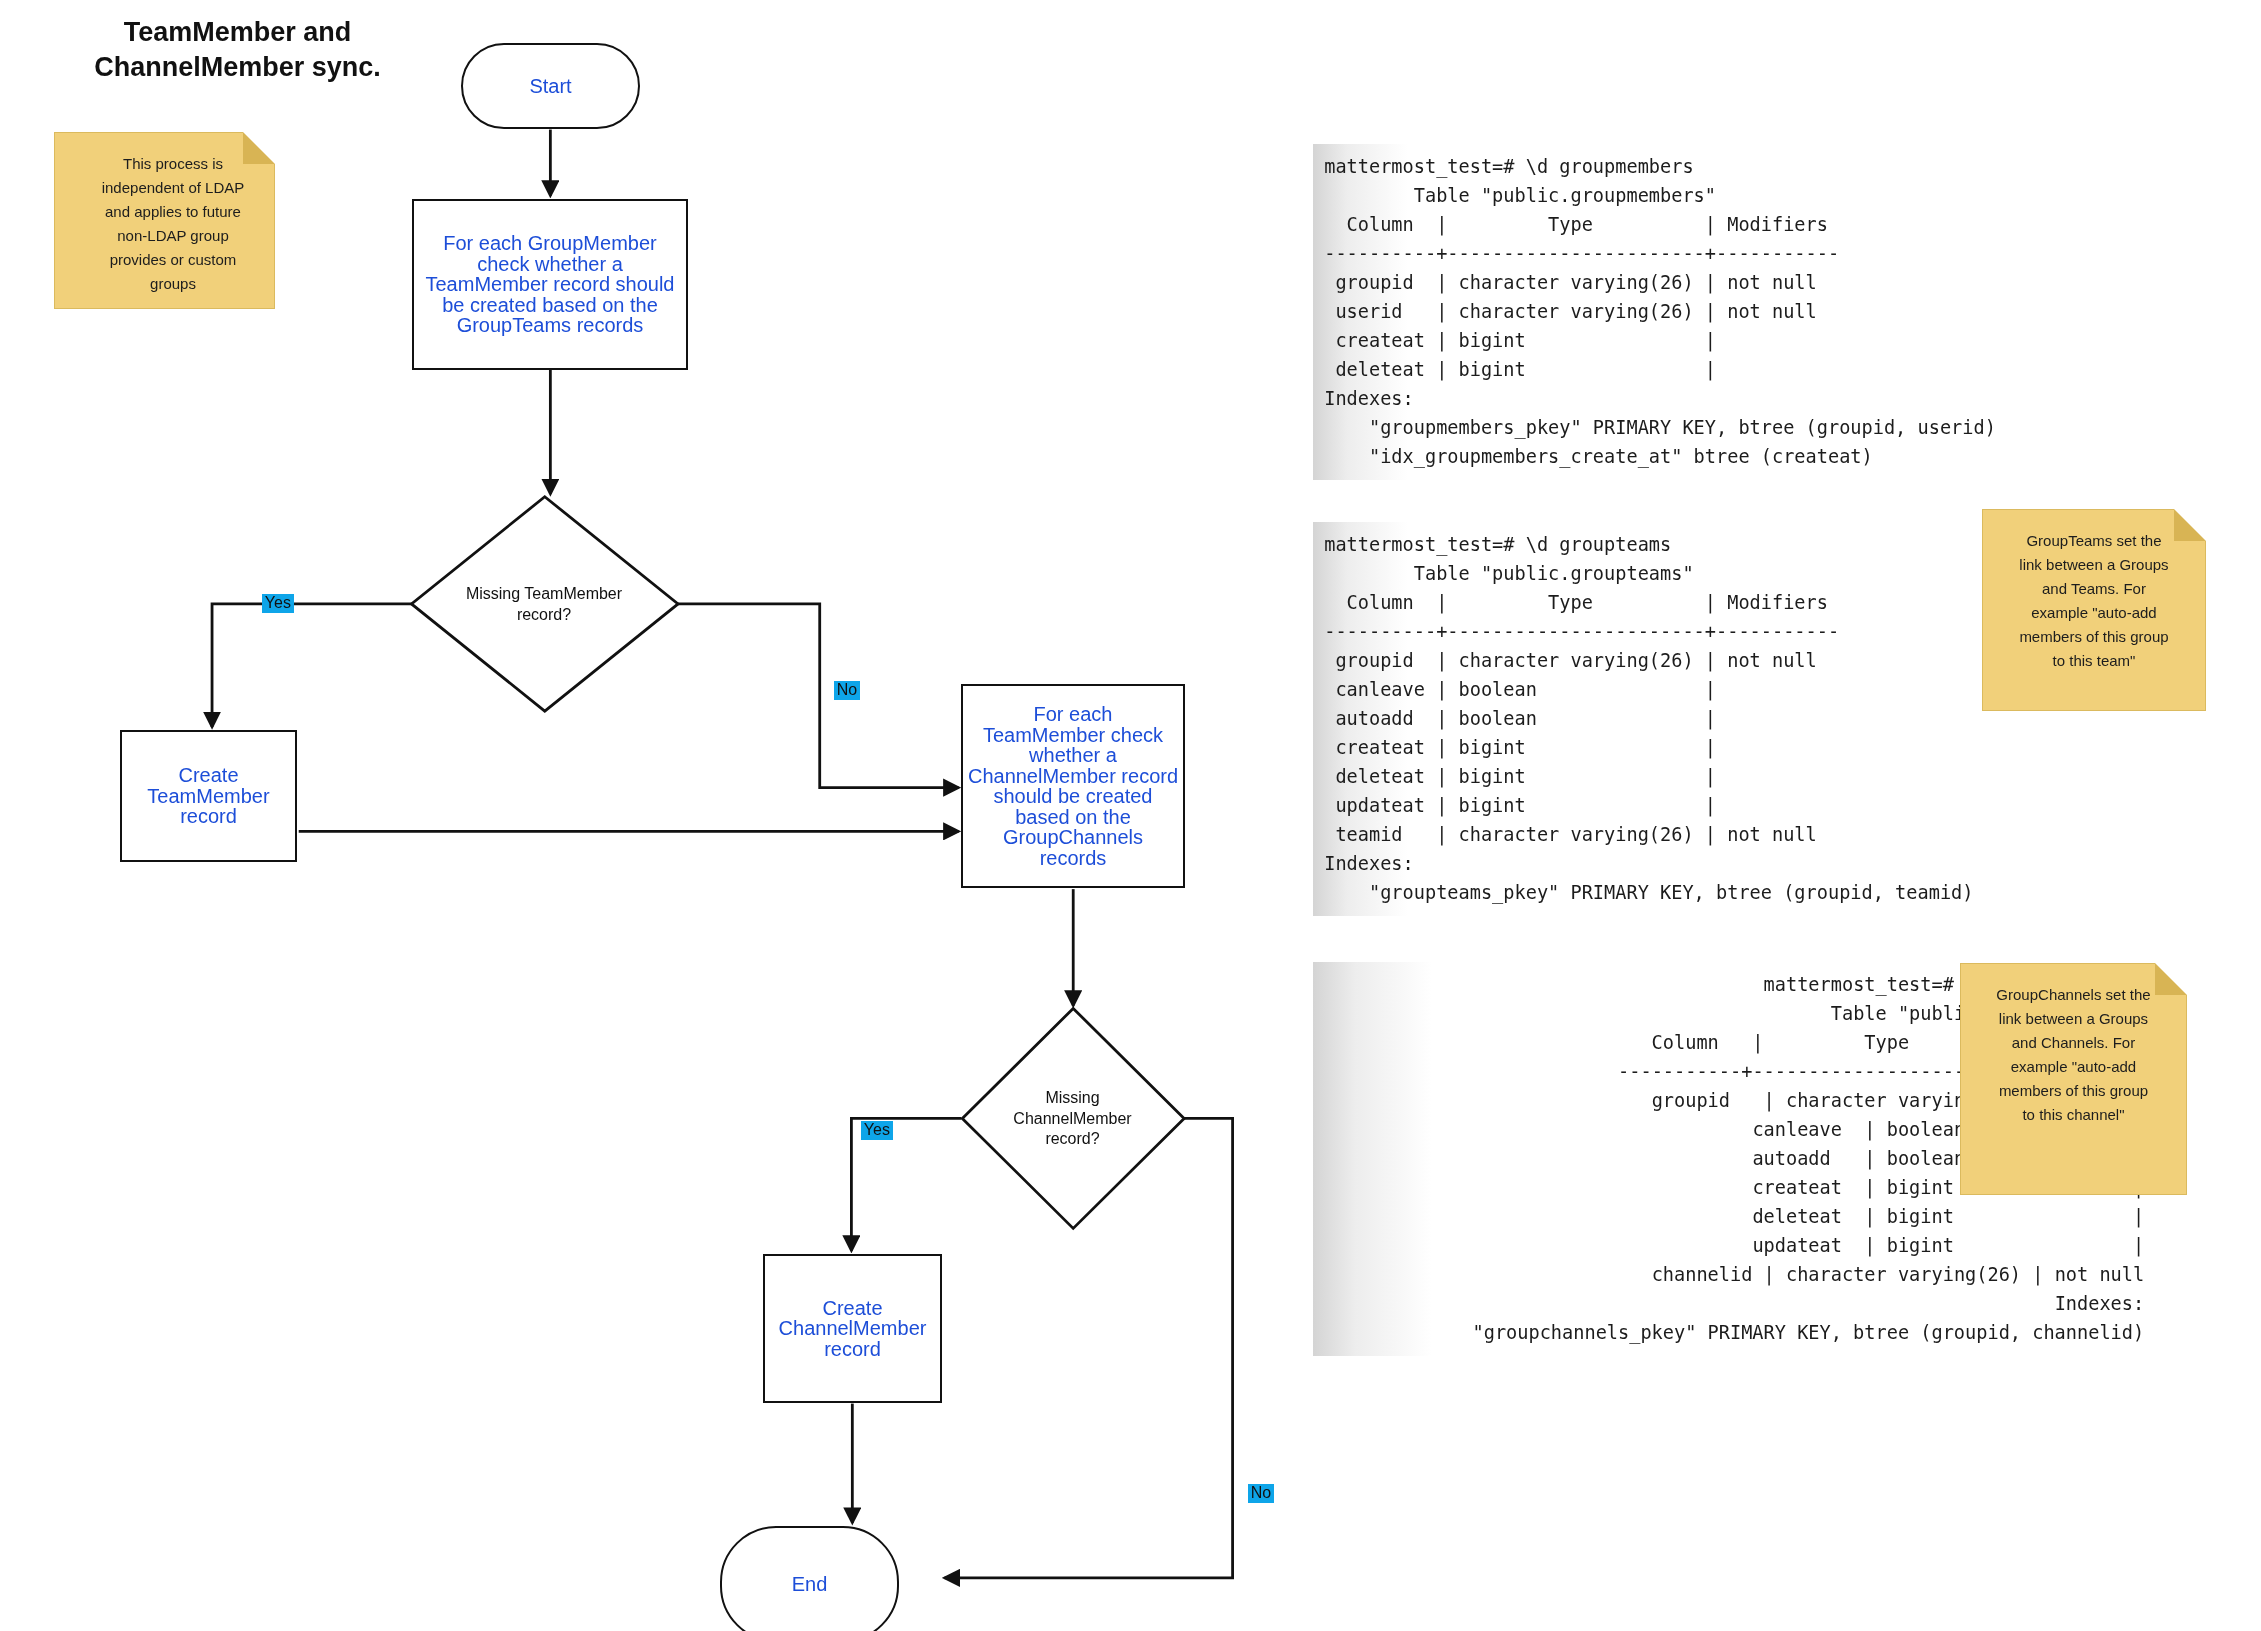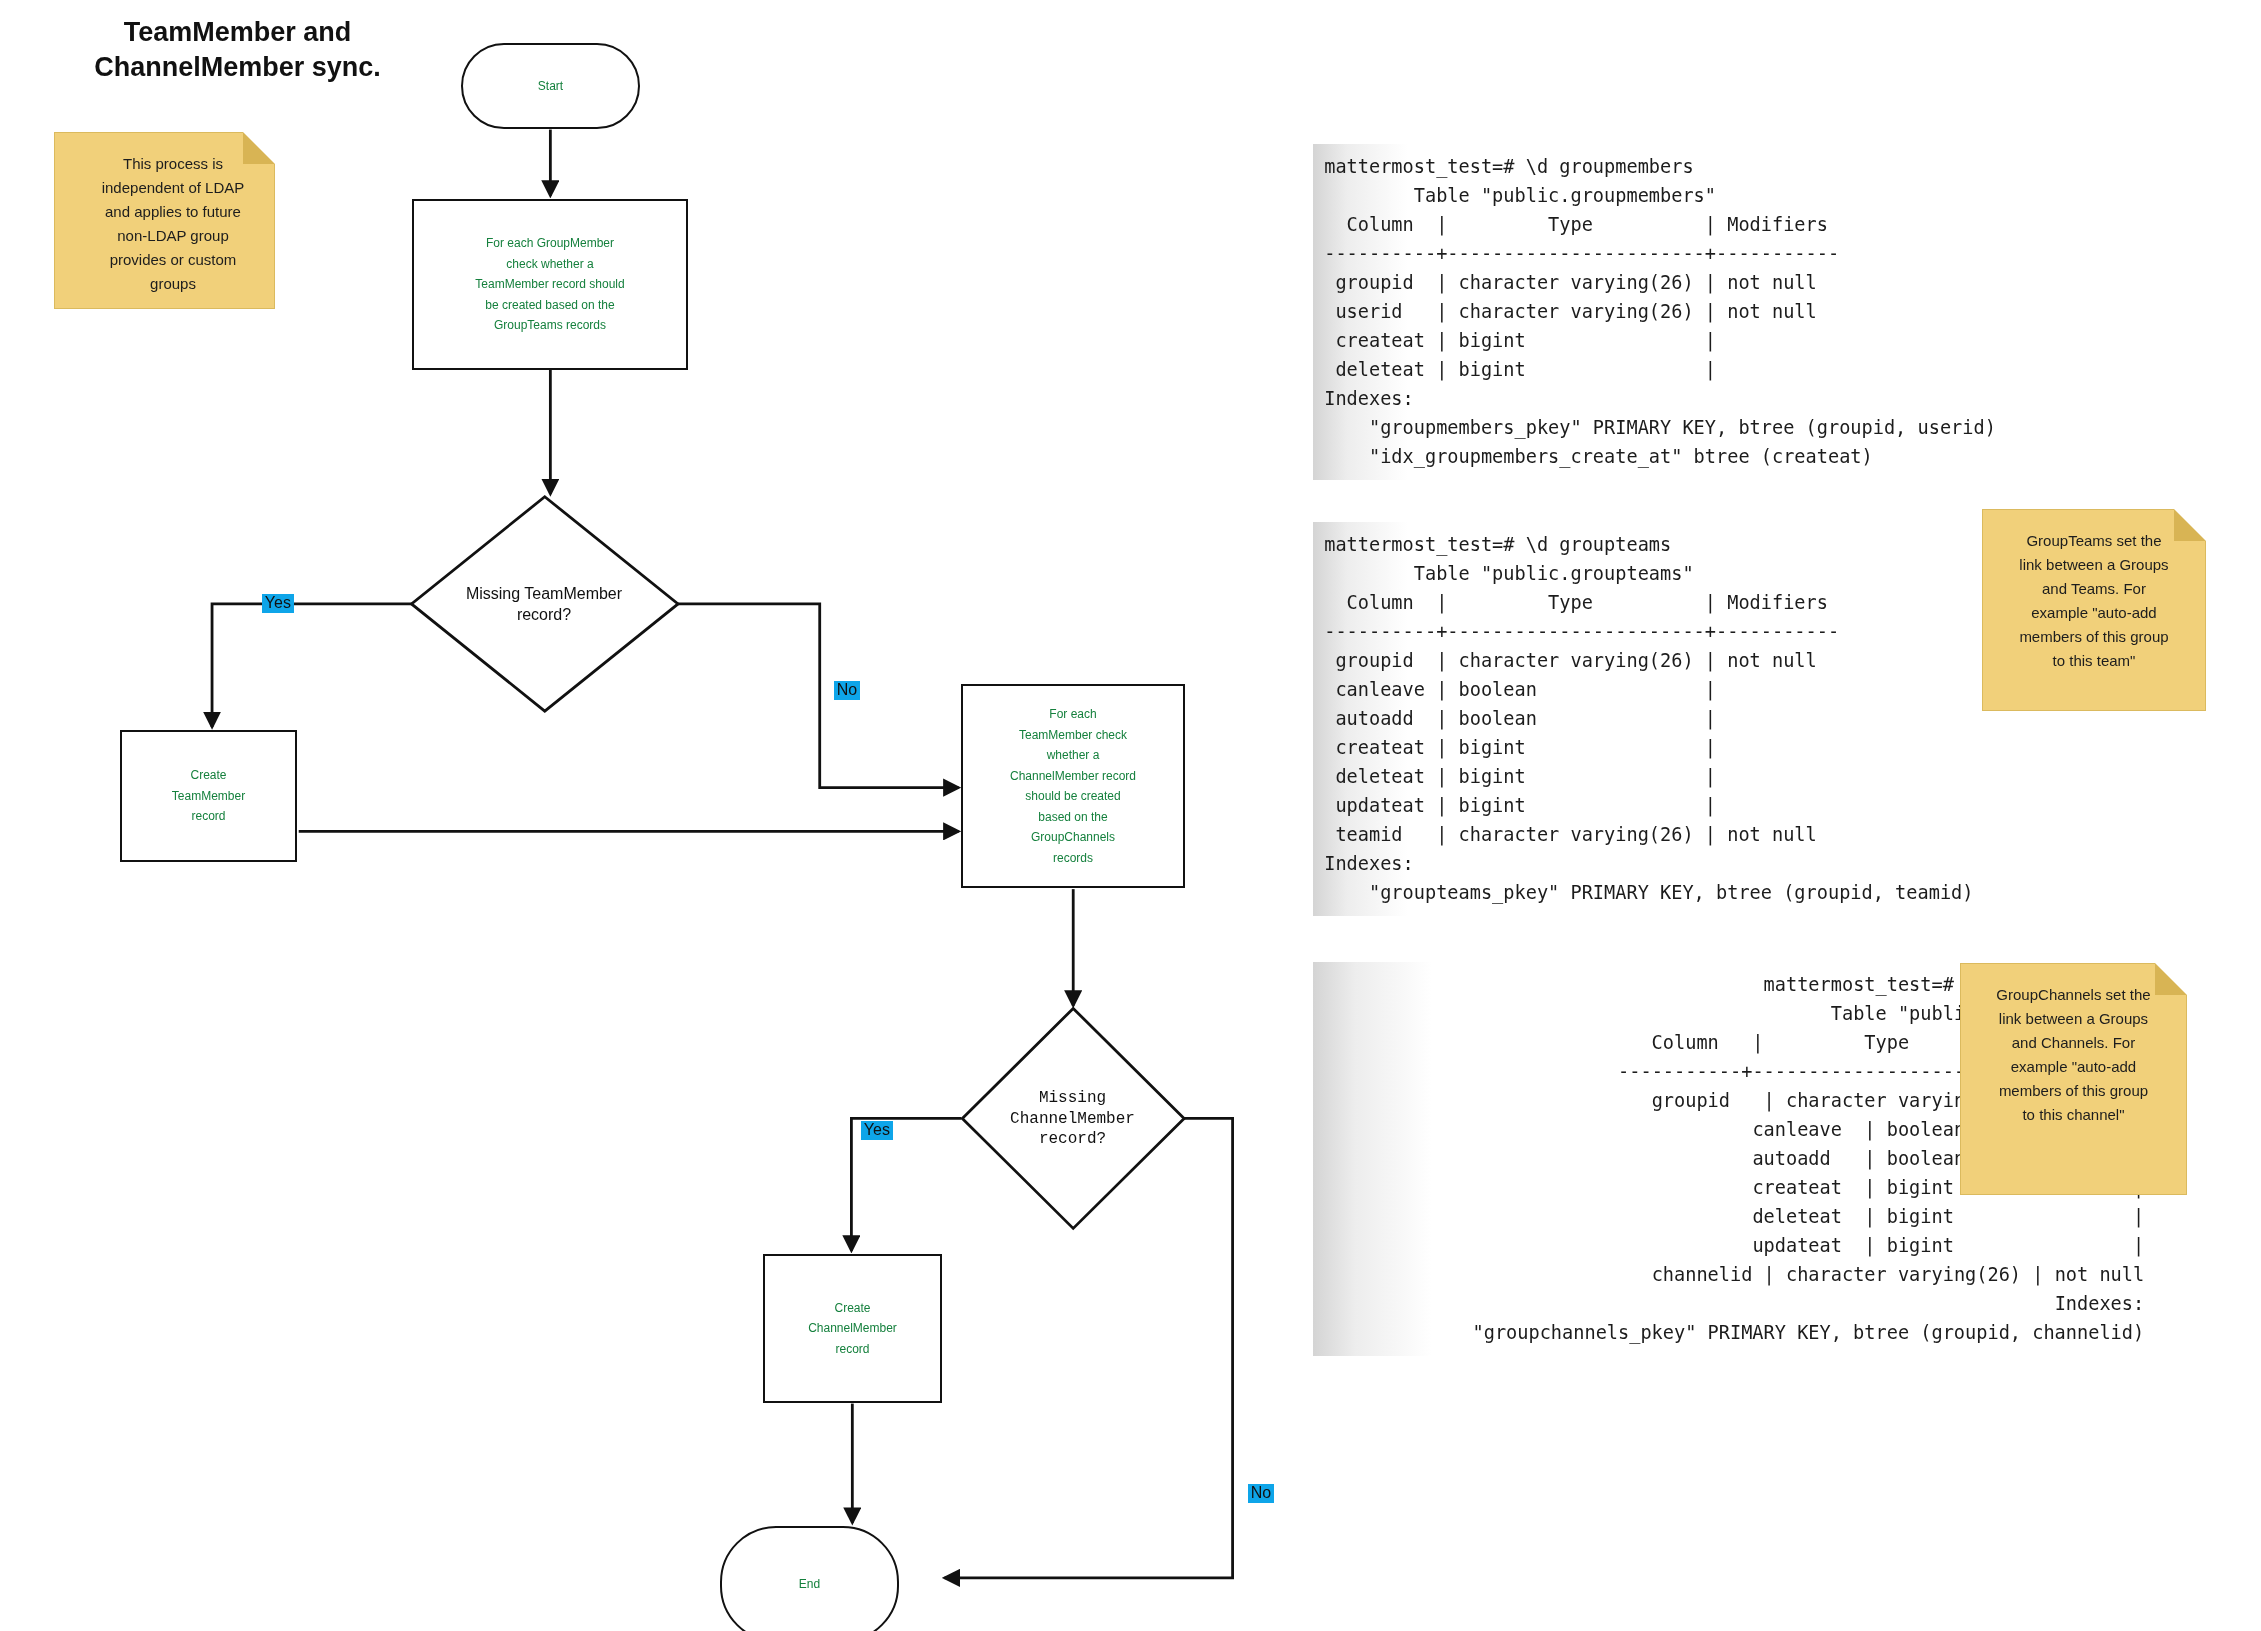"Start" .node { color: #15803d -> #1d4ed8; font-size: 12px -> 20px }
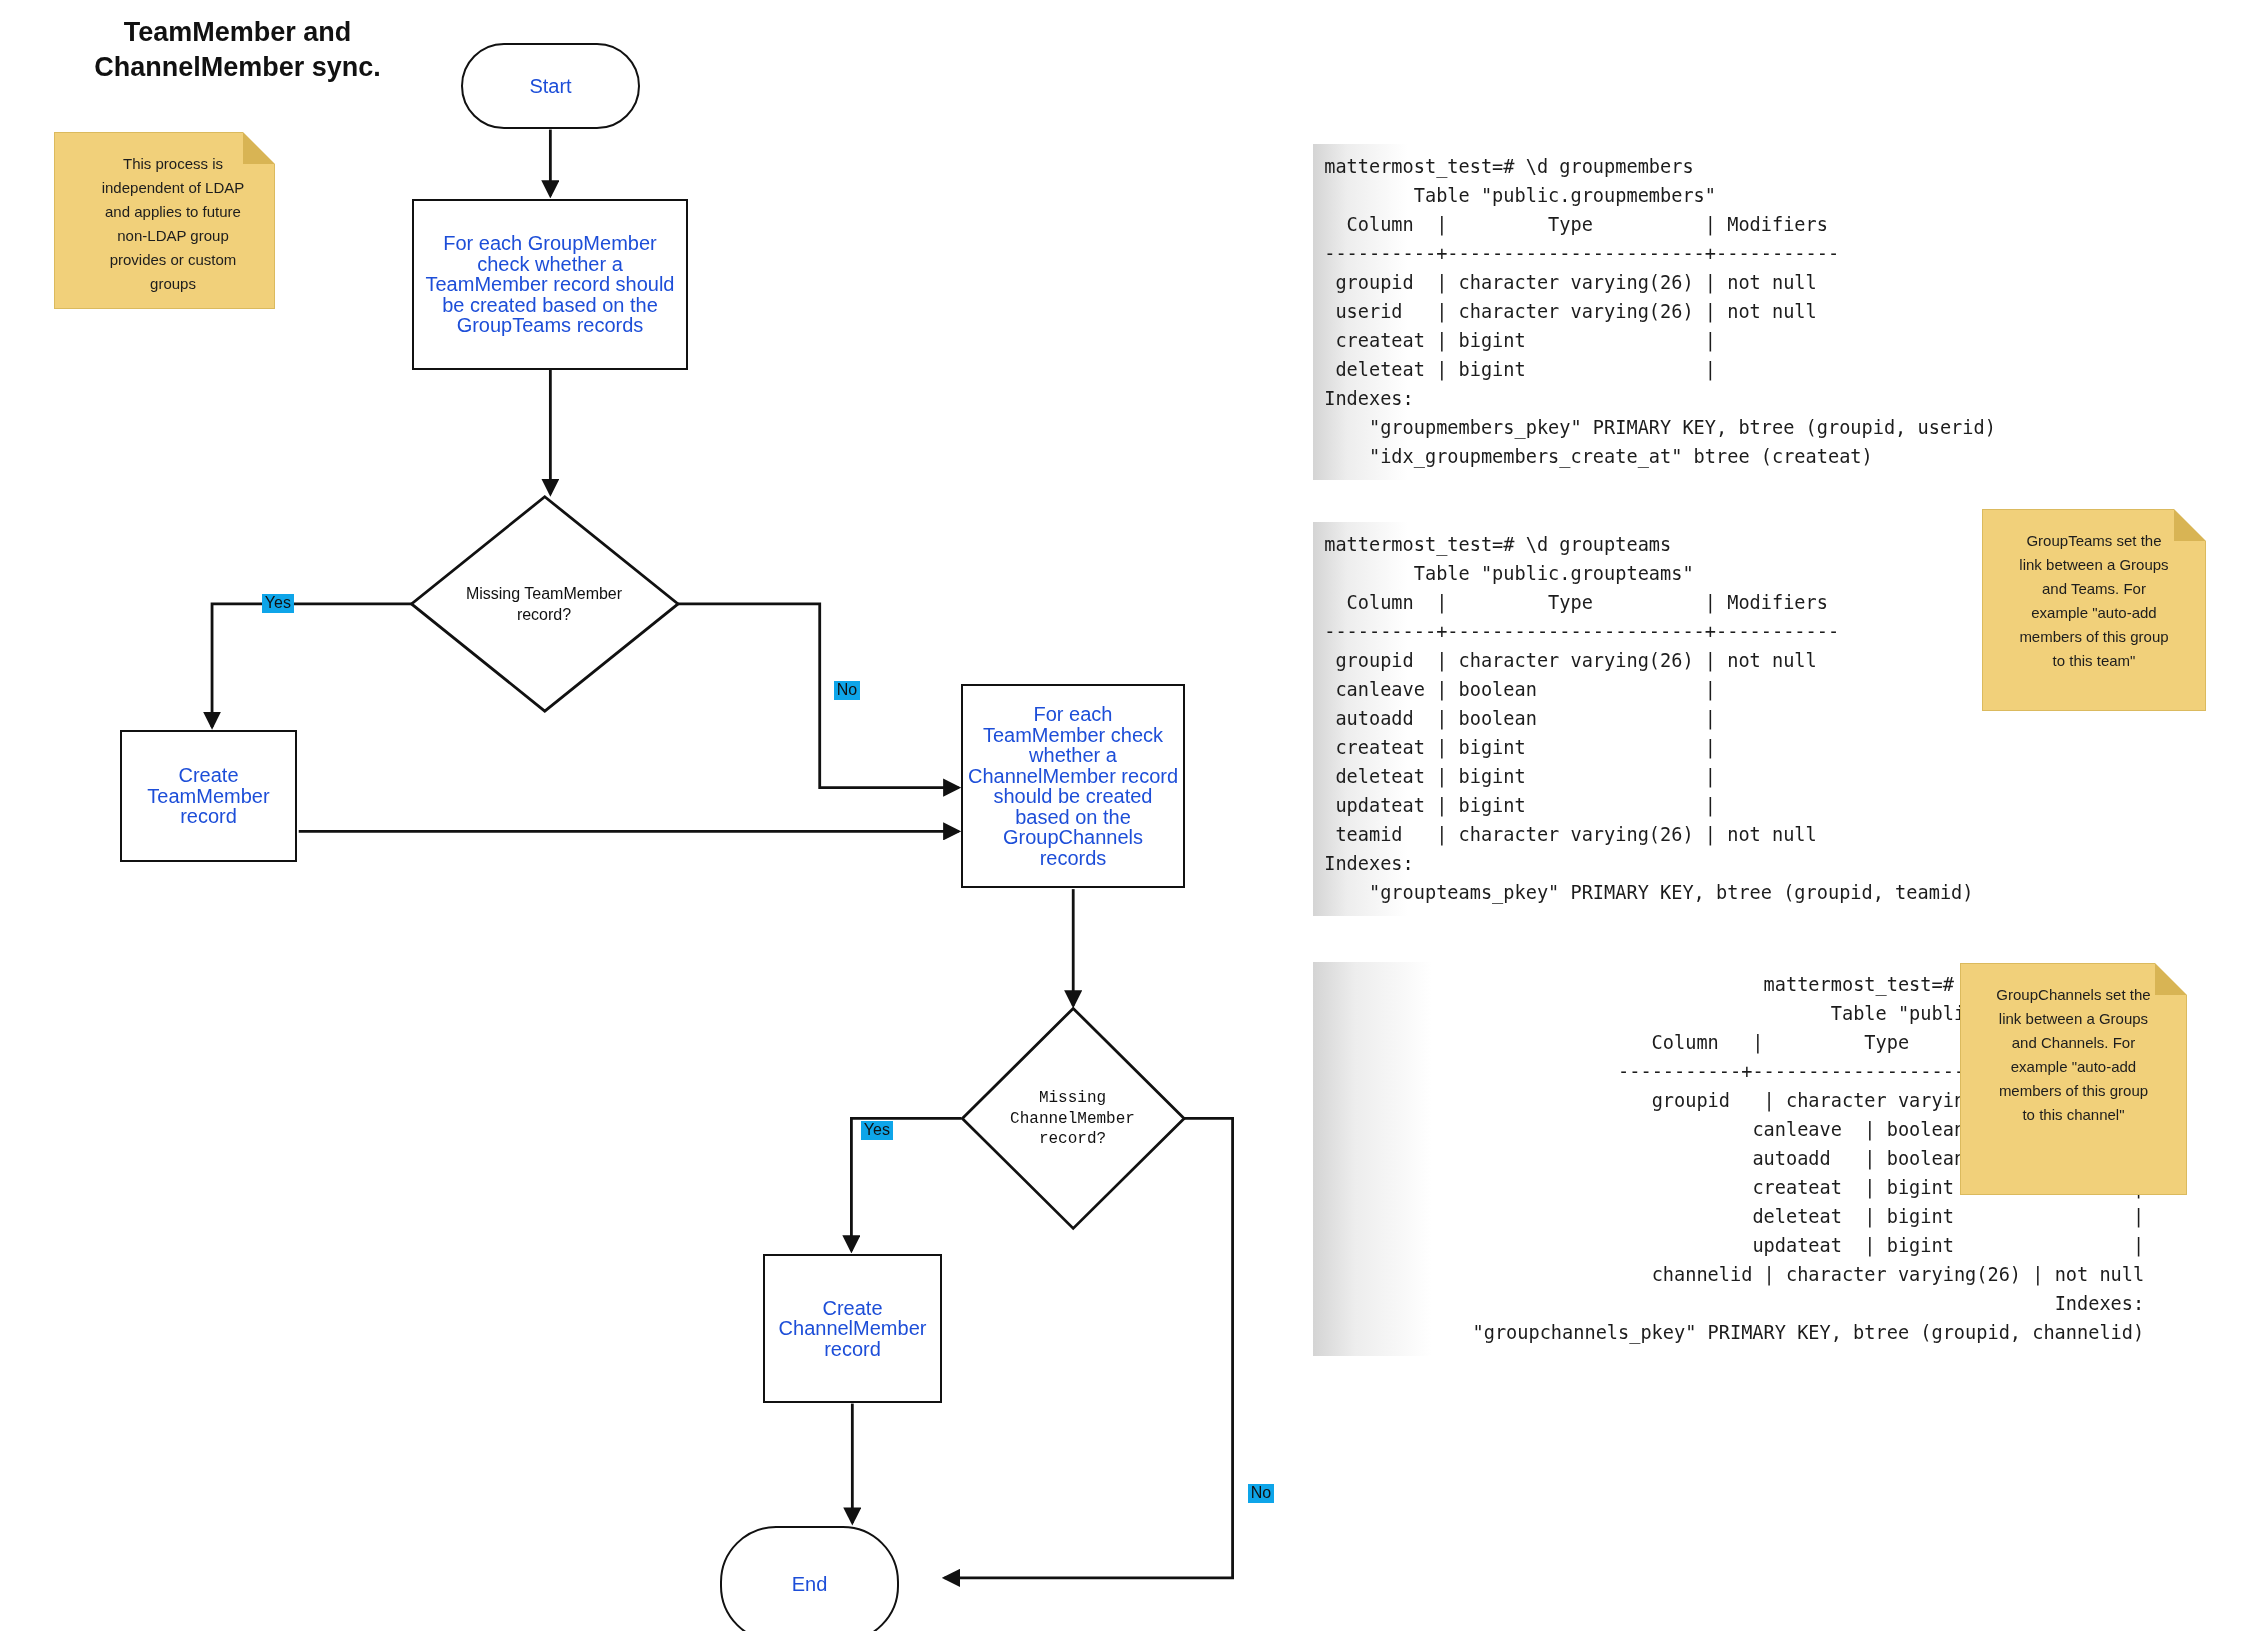"Missing" div.dtext { font-family: Liberation Mono, monospace -> none }
